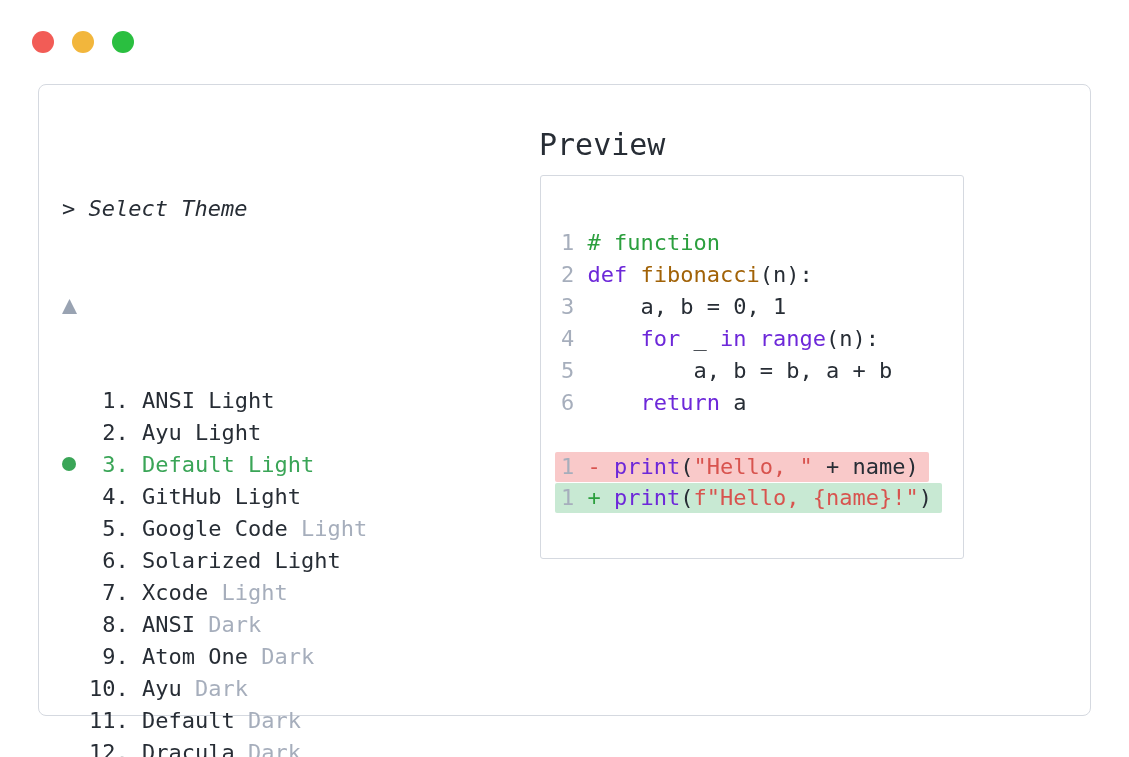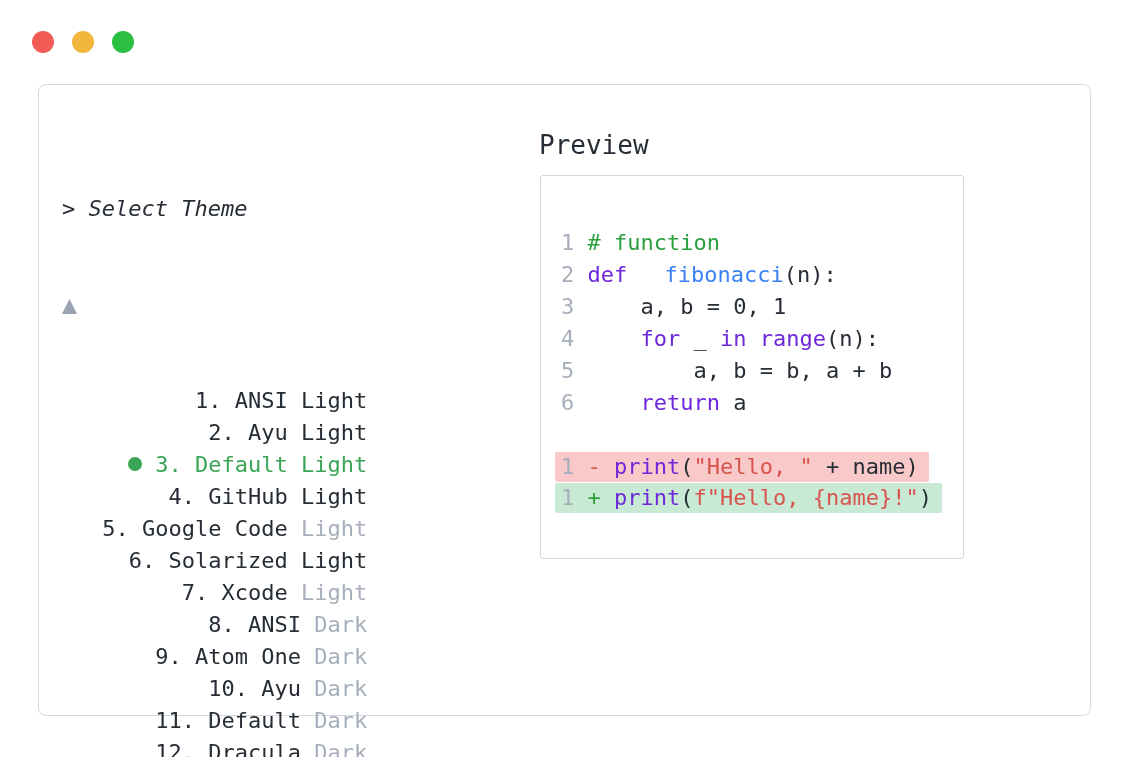"Preview" .preview-label { font-size: 26px -> 30px }
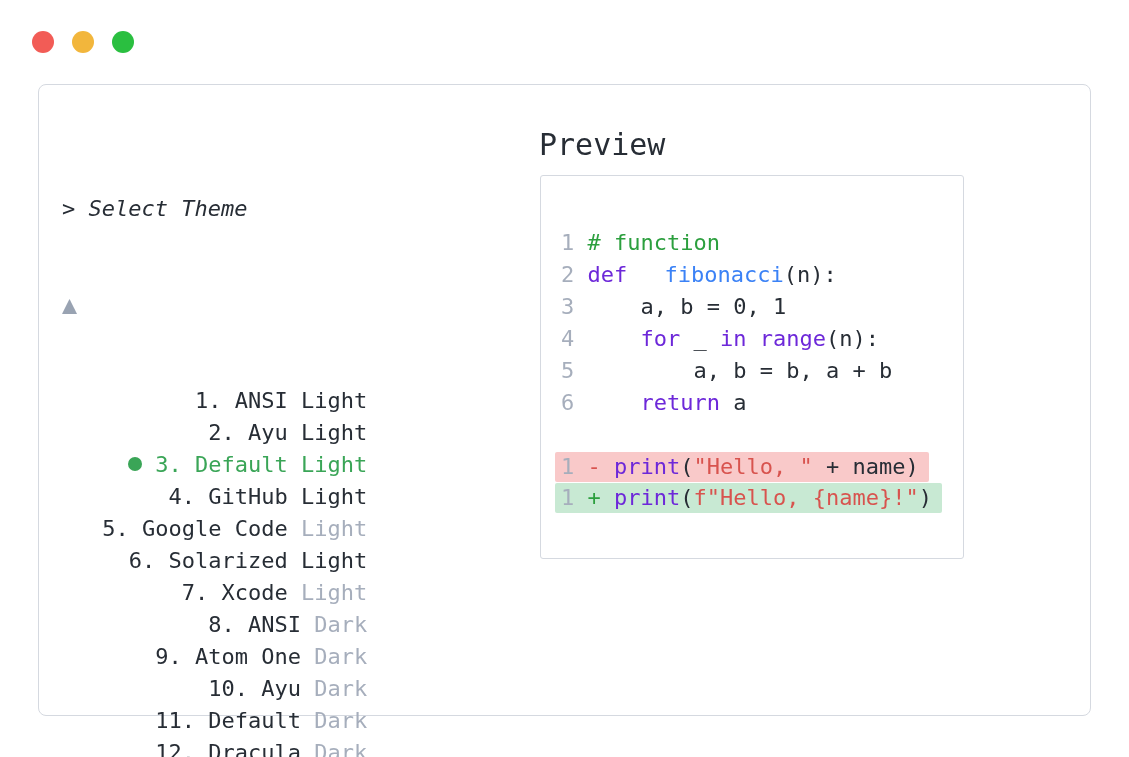"fibonacci" .tok-fn { color: #3b82f6 -> #a16207; margin-left: 24px -> none }
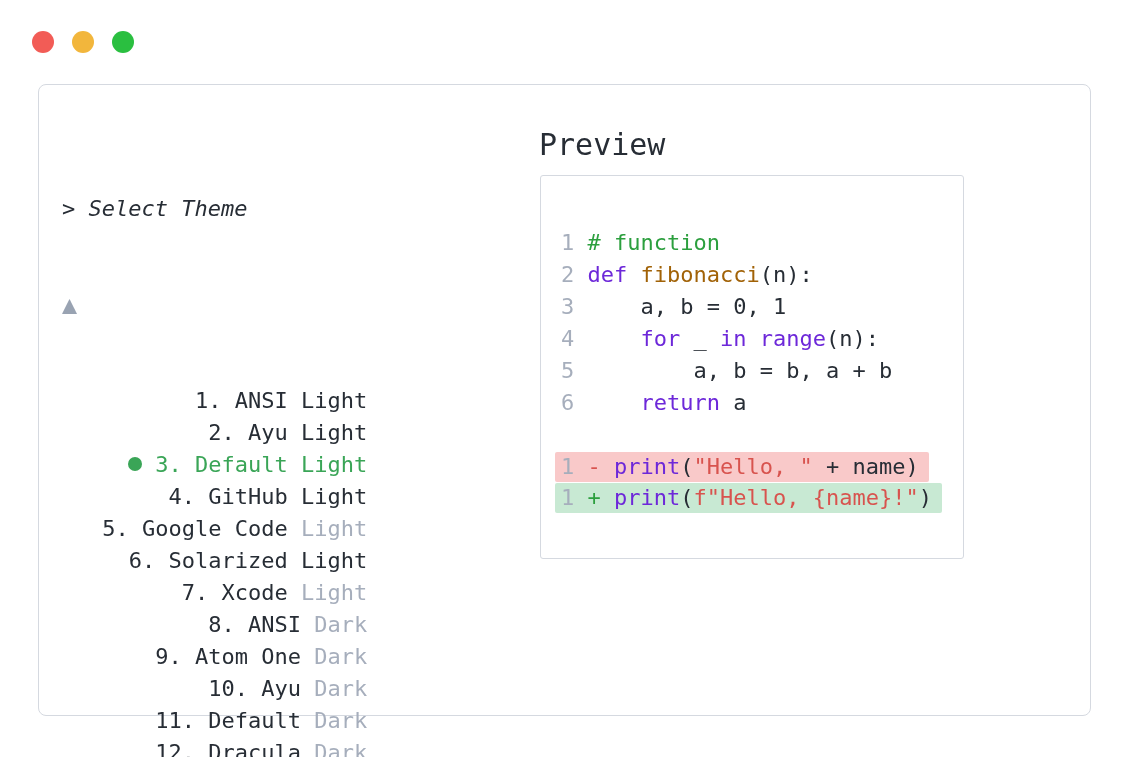"1. ANSI Light" .theme-row { text-align: right -> none }
